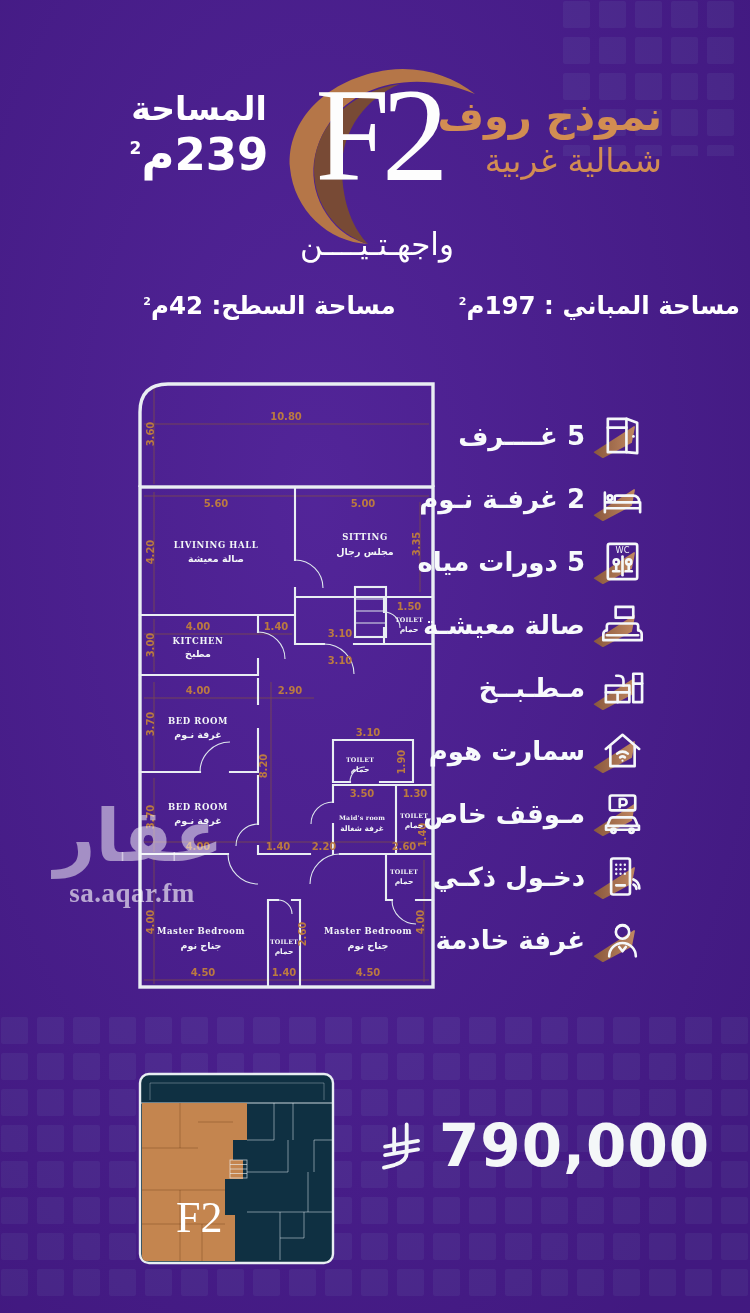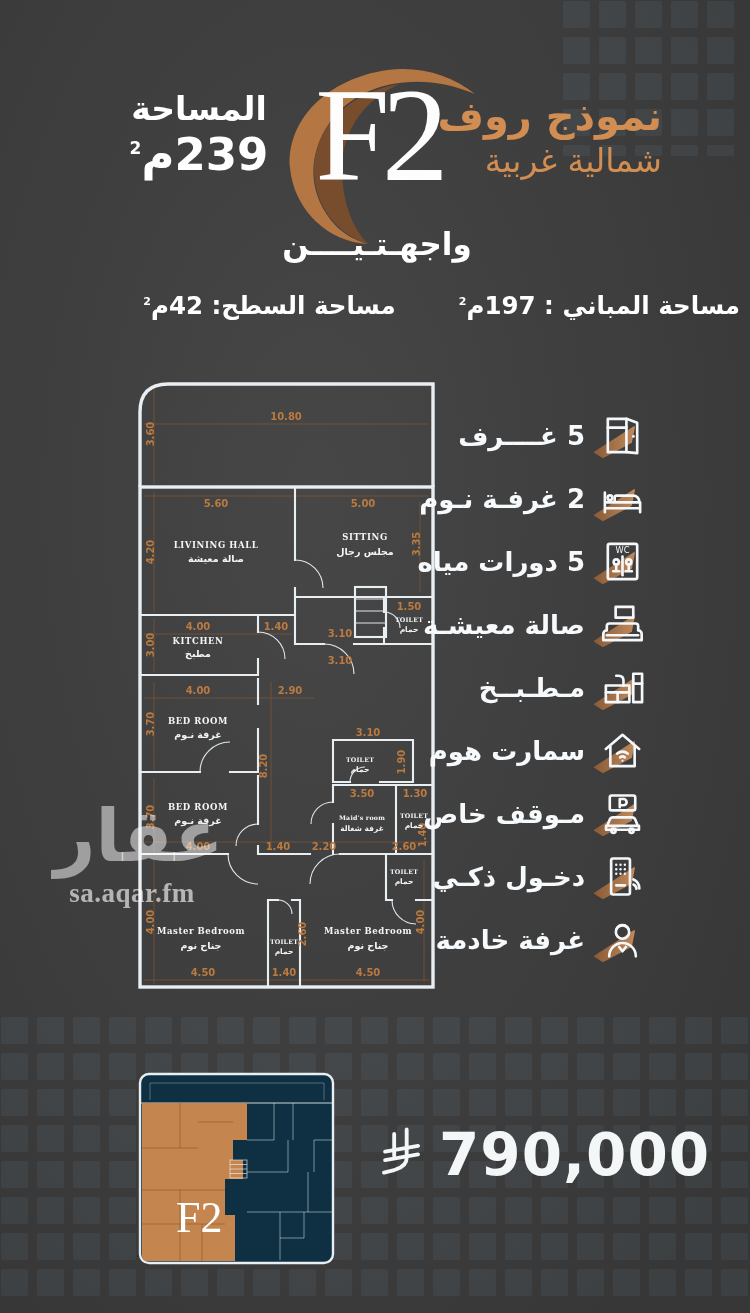"المساحة" .poster { background: #404040 -> #4c1d95 }
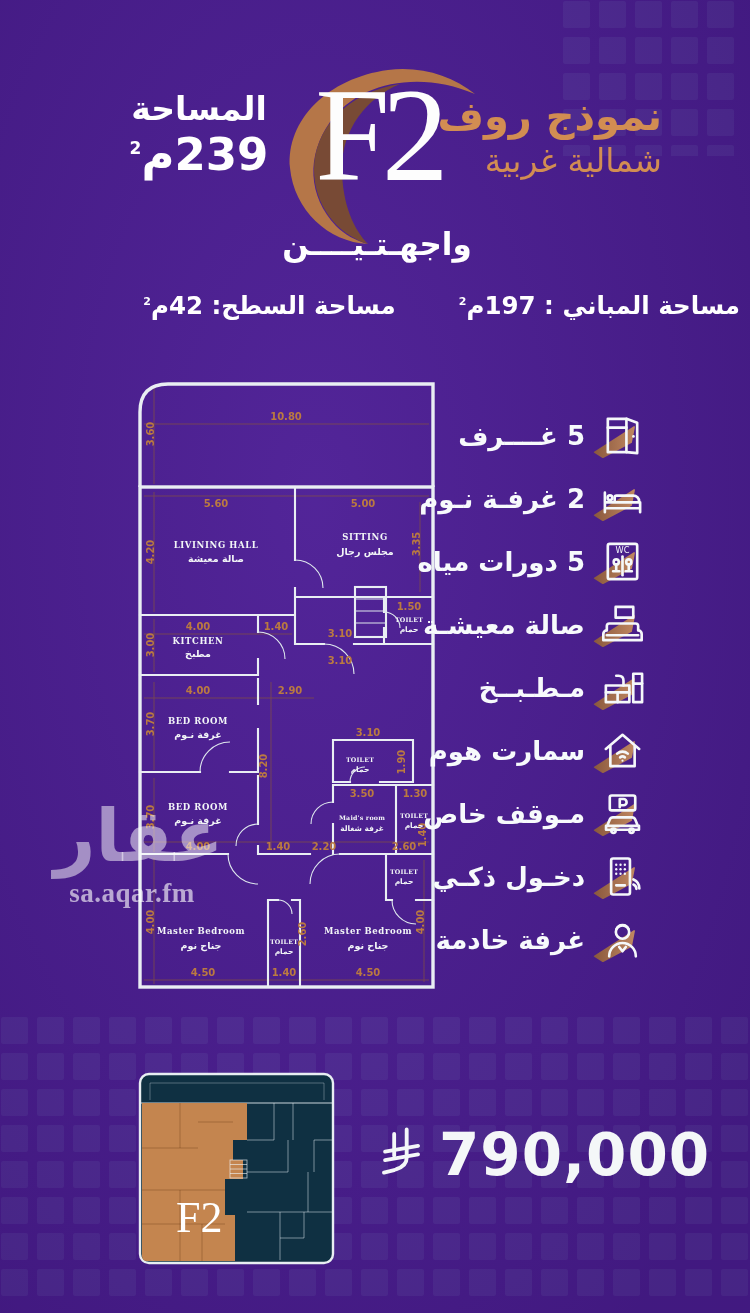"واجهـتـيــــن" .facades { font-weight: 700 -> 400 }
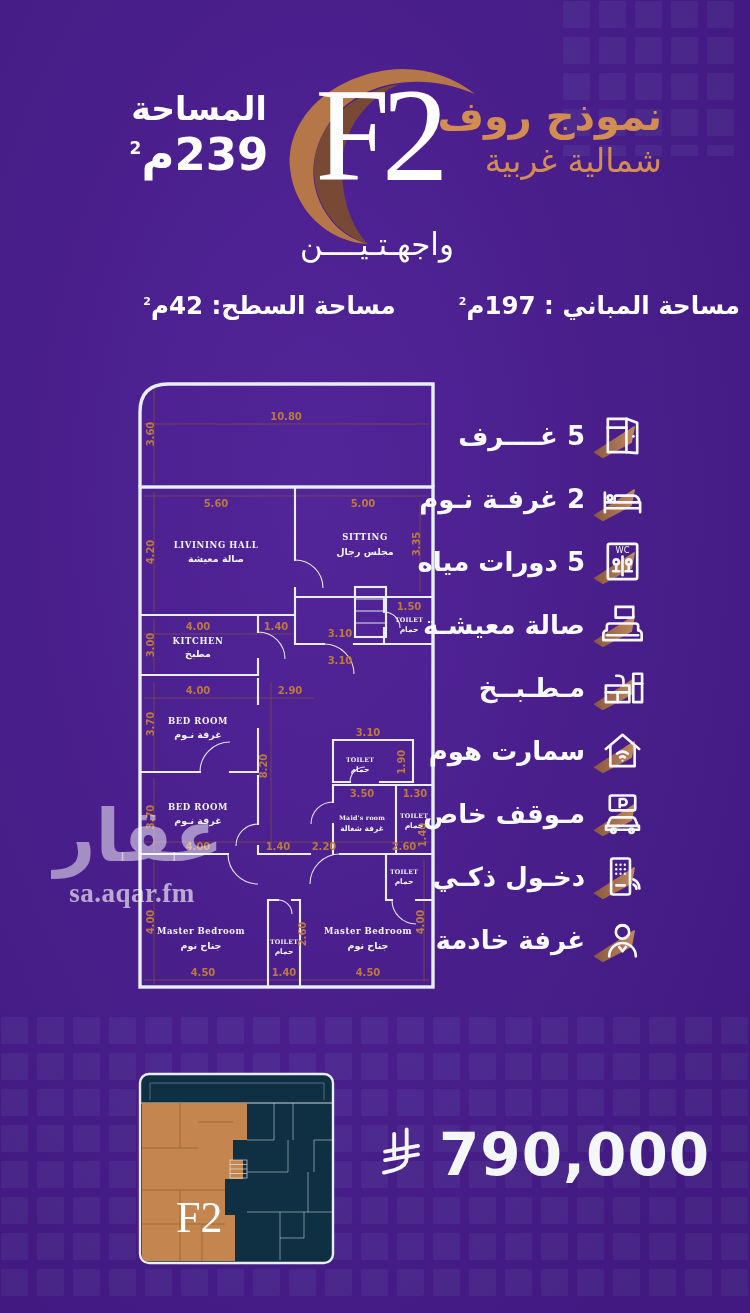"790,000" .price .num { margin-top: 9px -> none }
